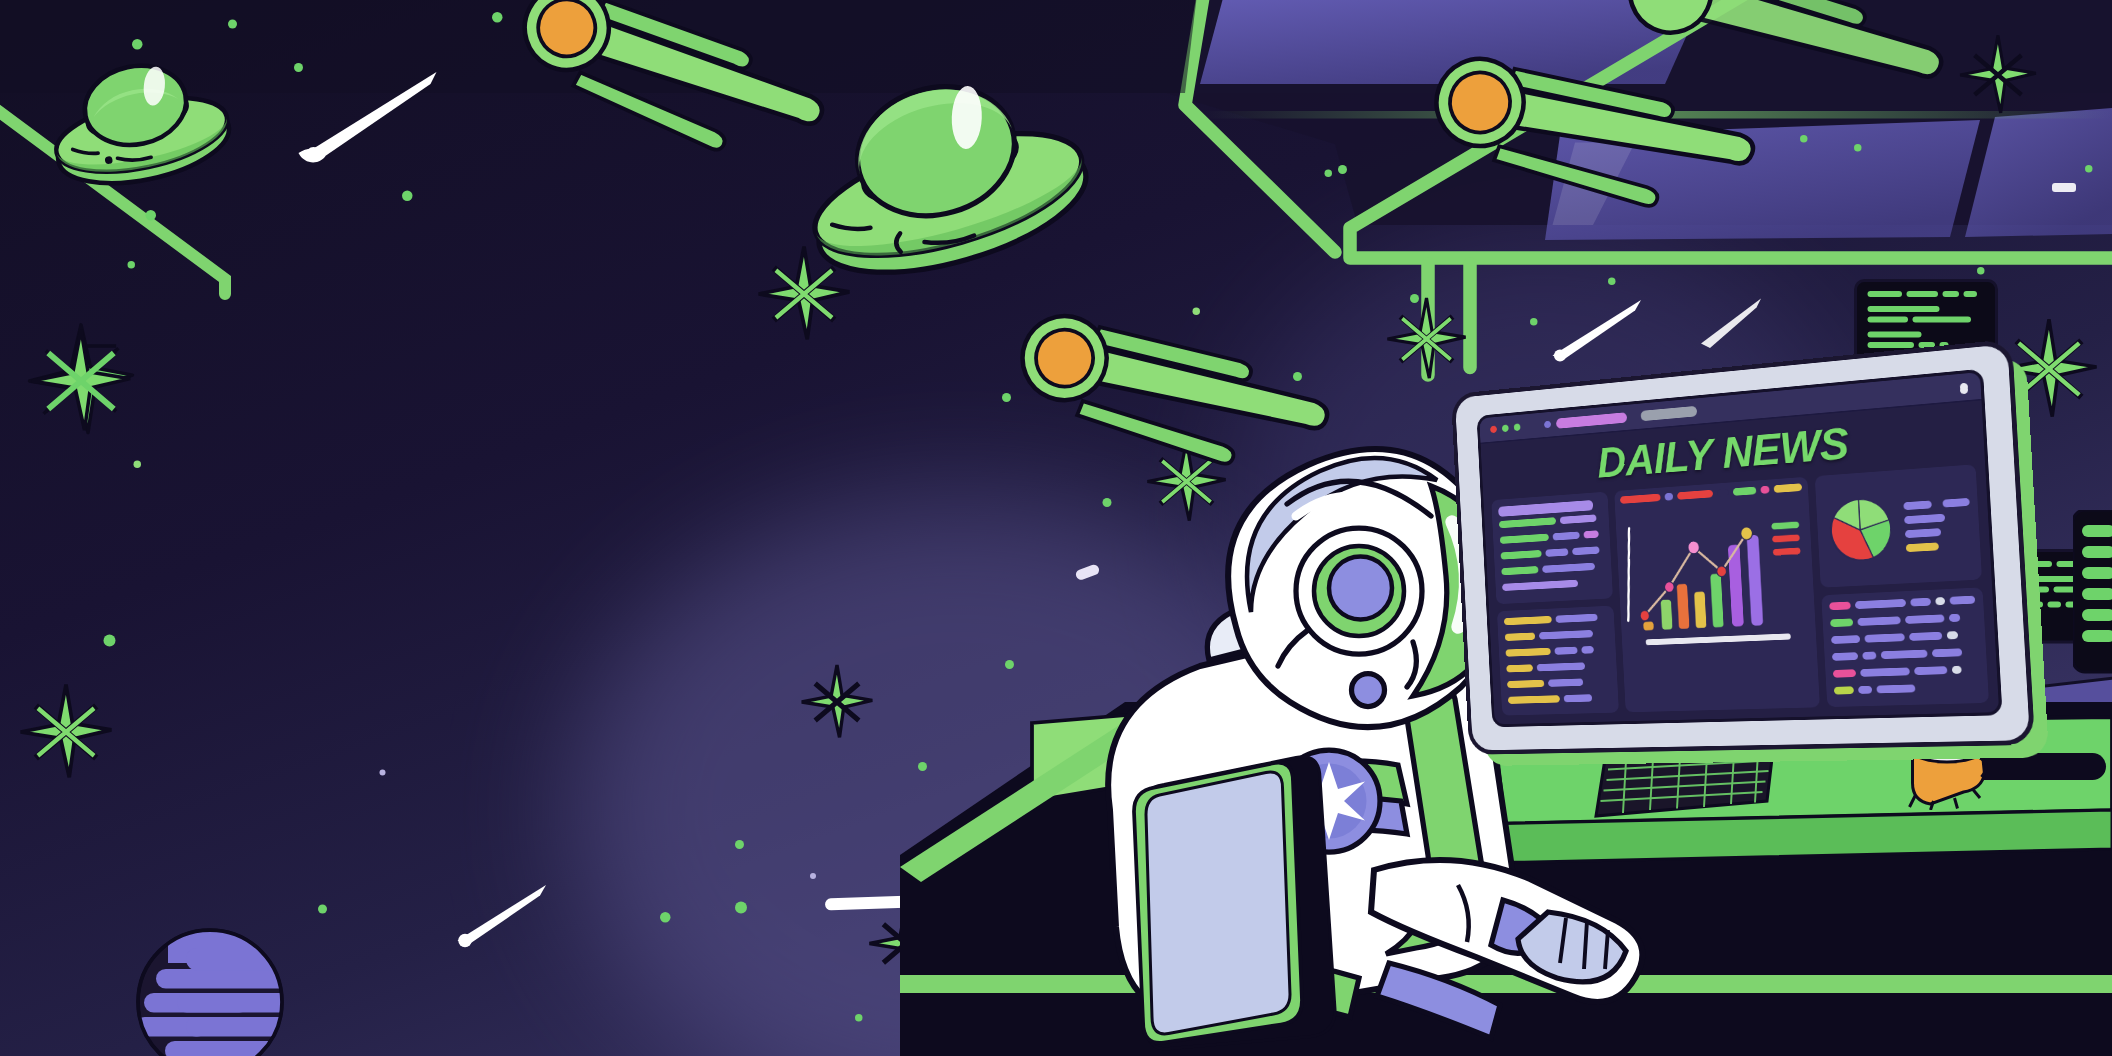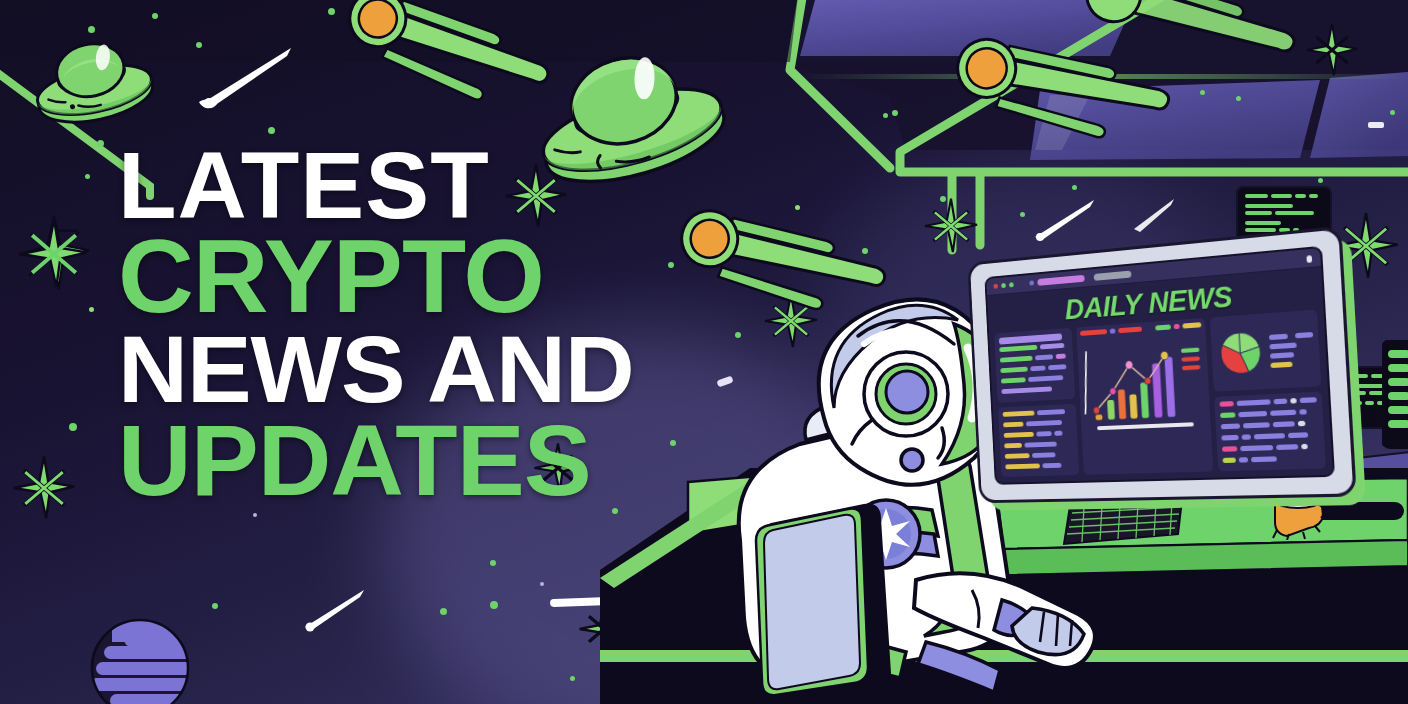"LATEST" div { html: <div> <span>LATEST</span> <span>CRYPTO</span> <span>NEWS AND</span> <span>UPDATES</span> </div> -> none }
